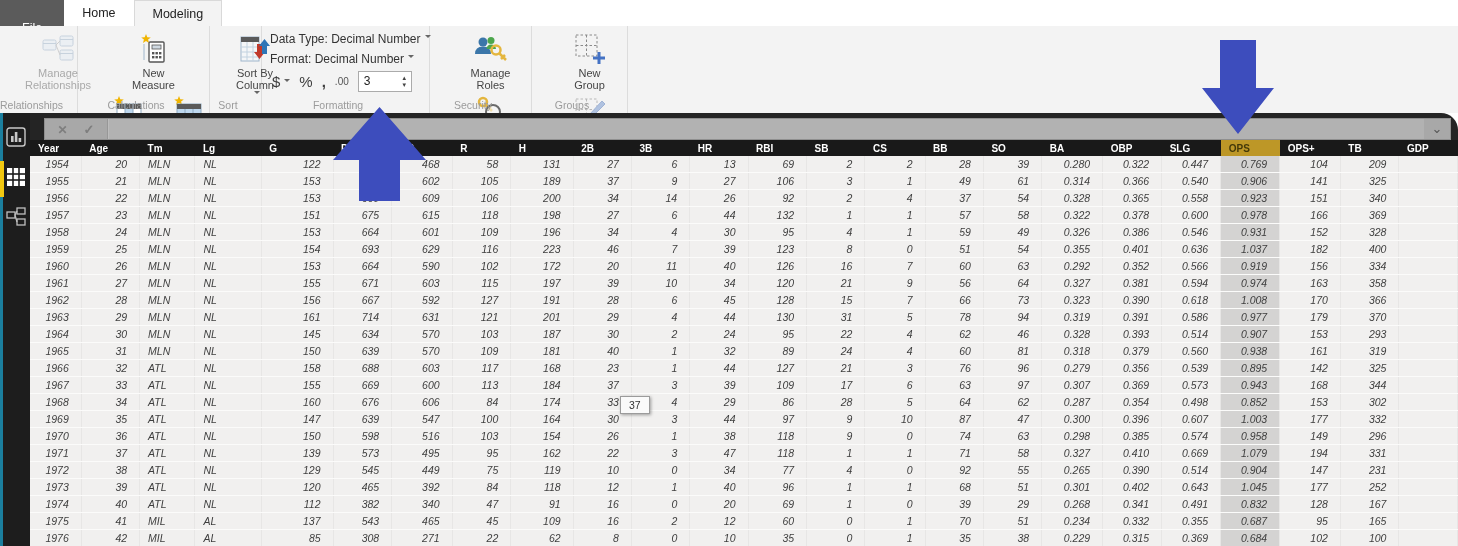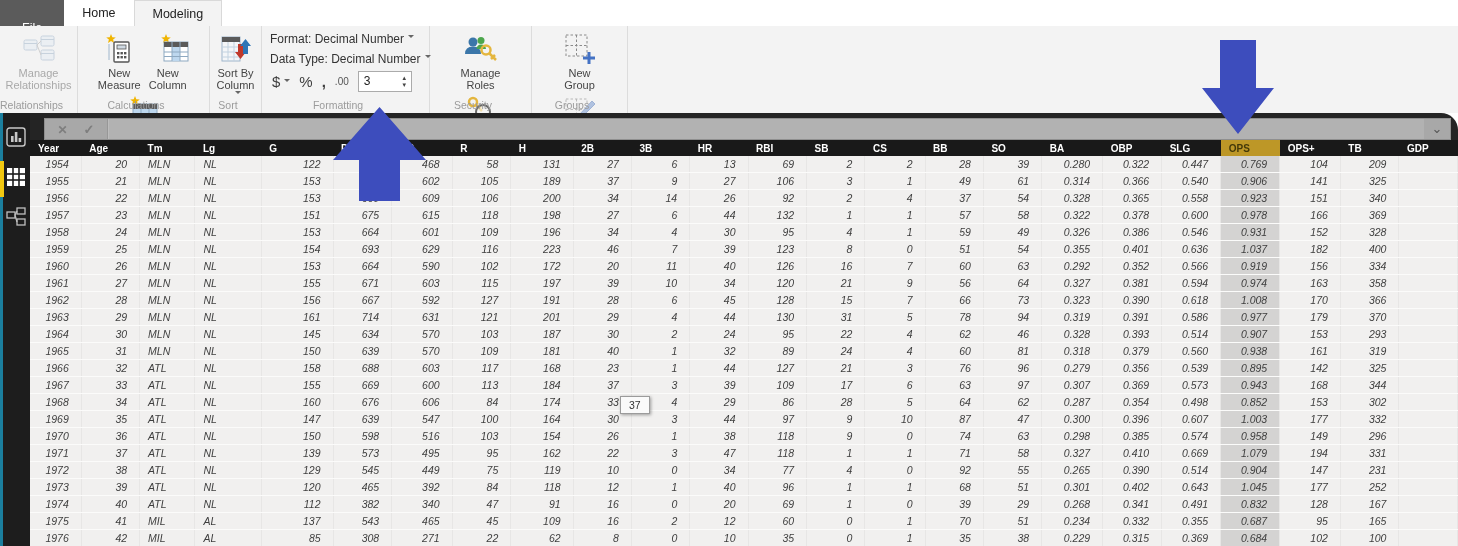"Format: Decimal Number" div.rrow { order: before "Data Type: Decimal Number" -> after "Data Type: Decimal Number" }
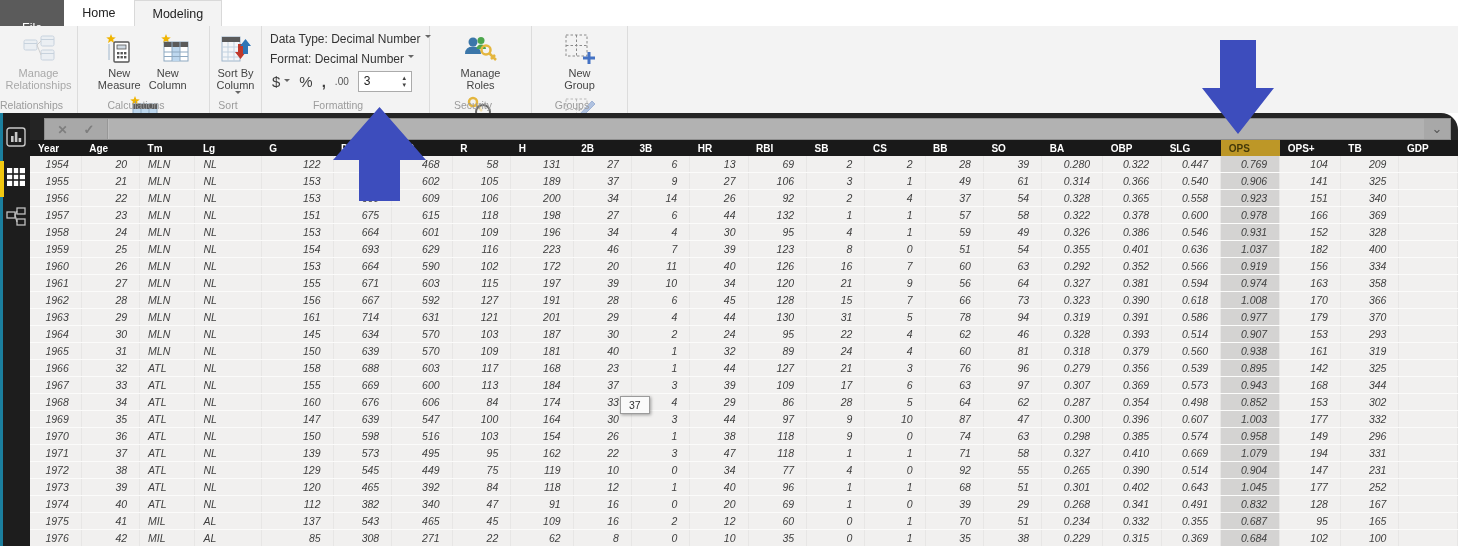"Manage Relationships" .bigbtn { padding-left: none -> 20px }
